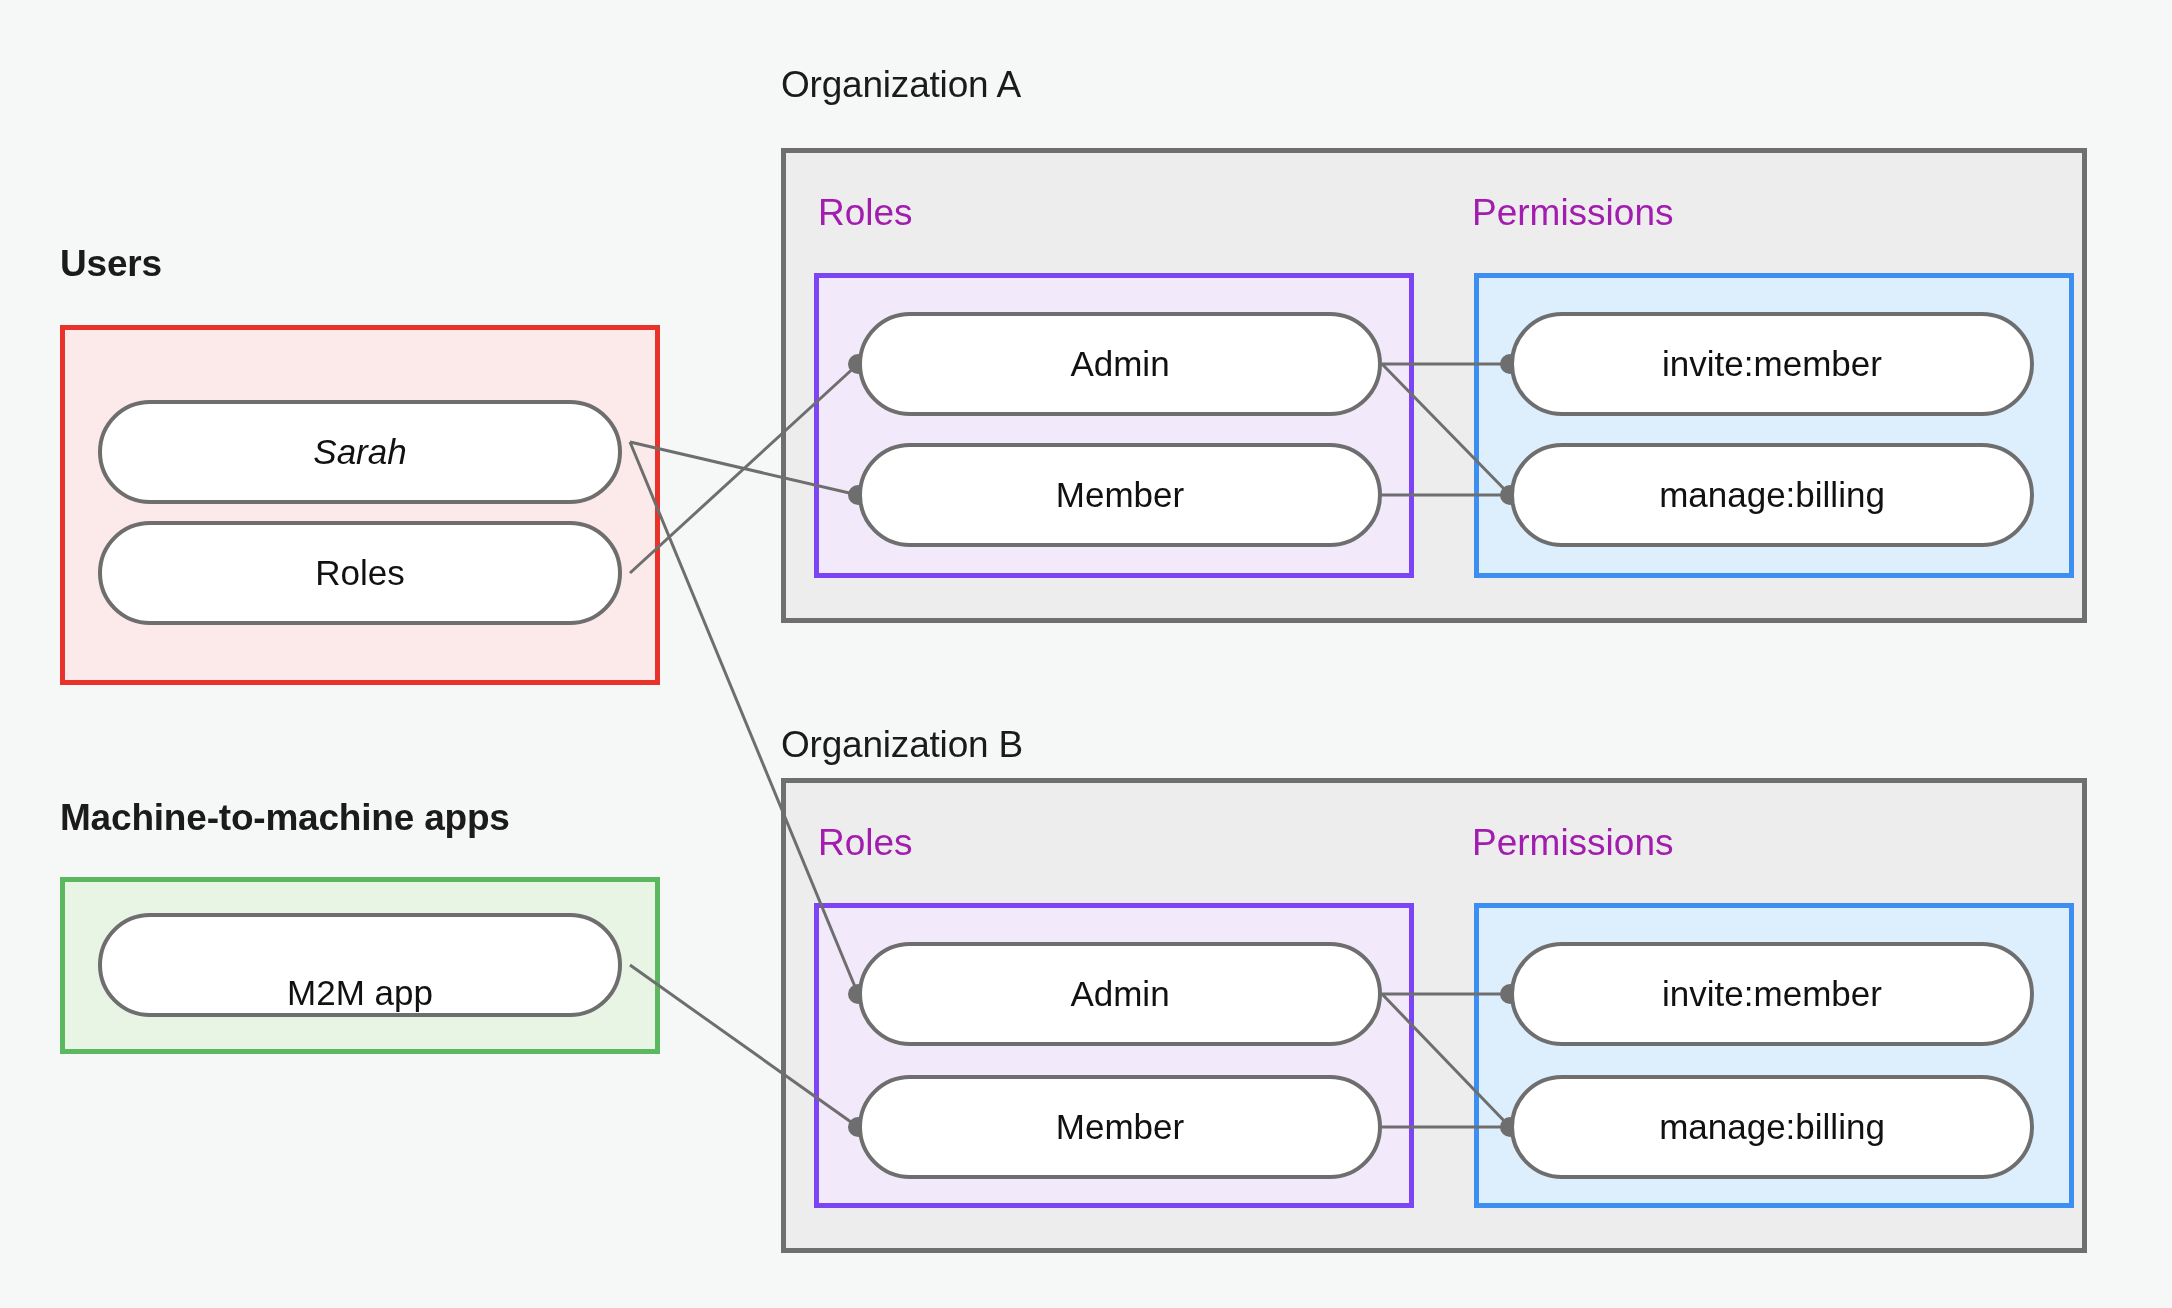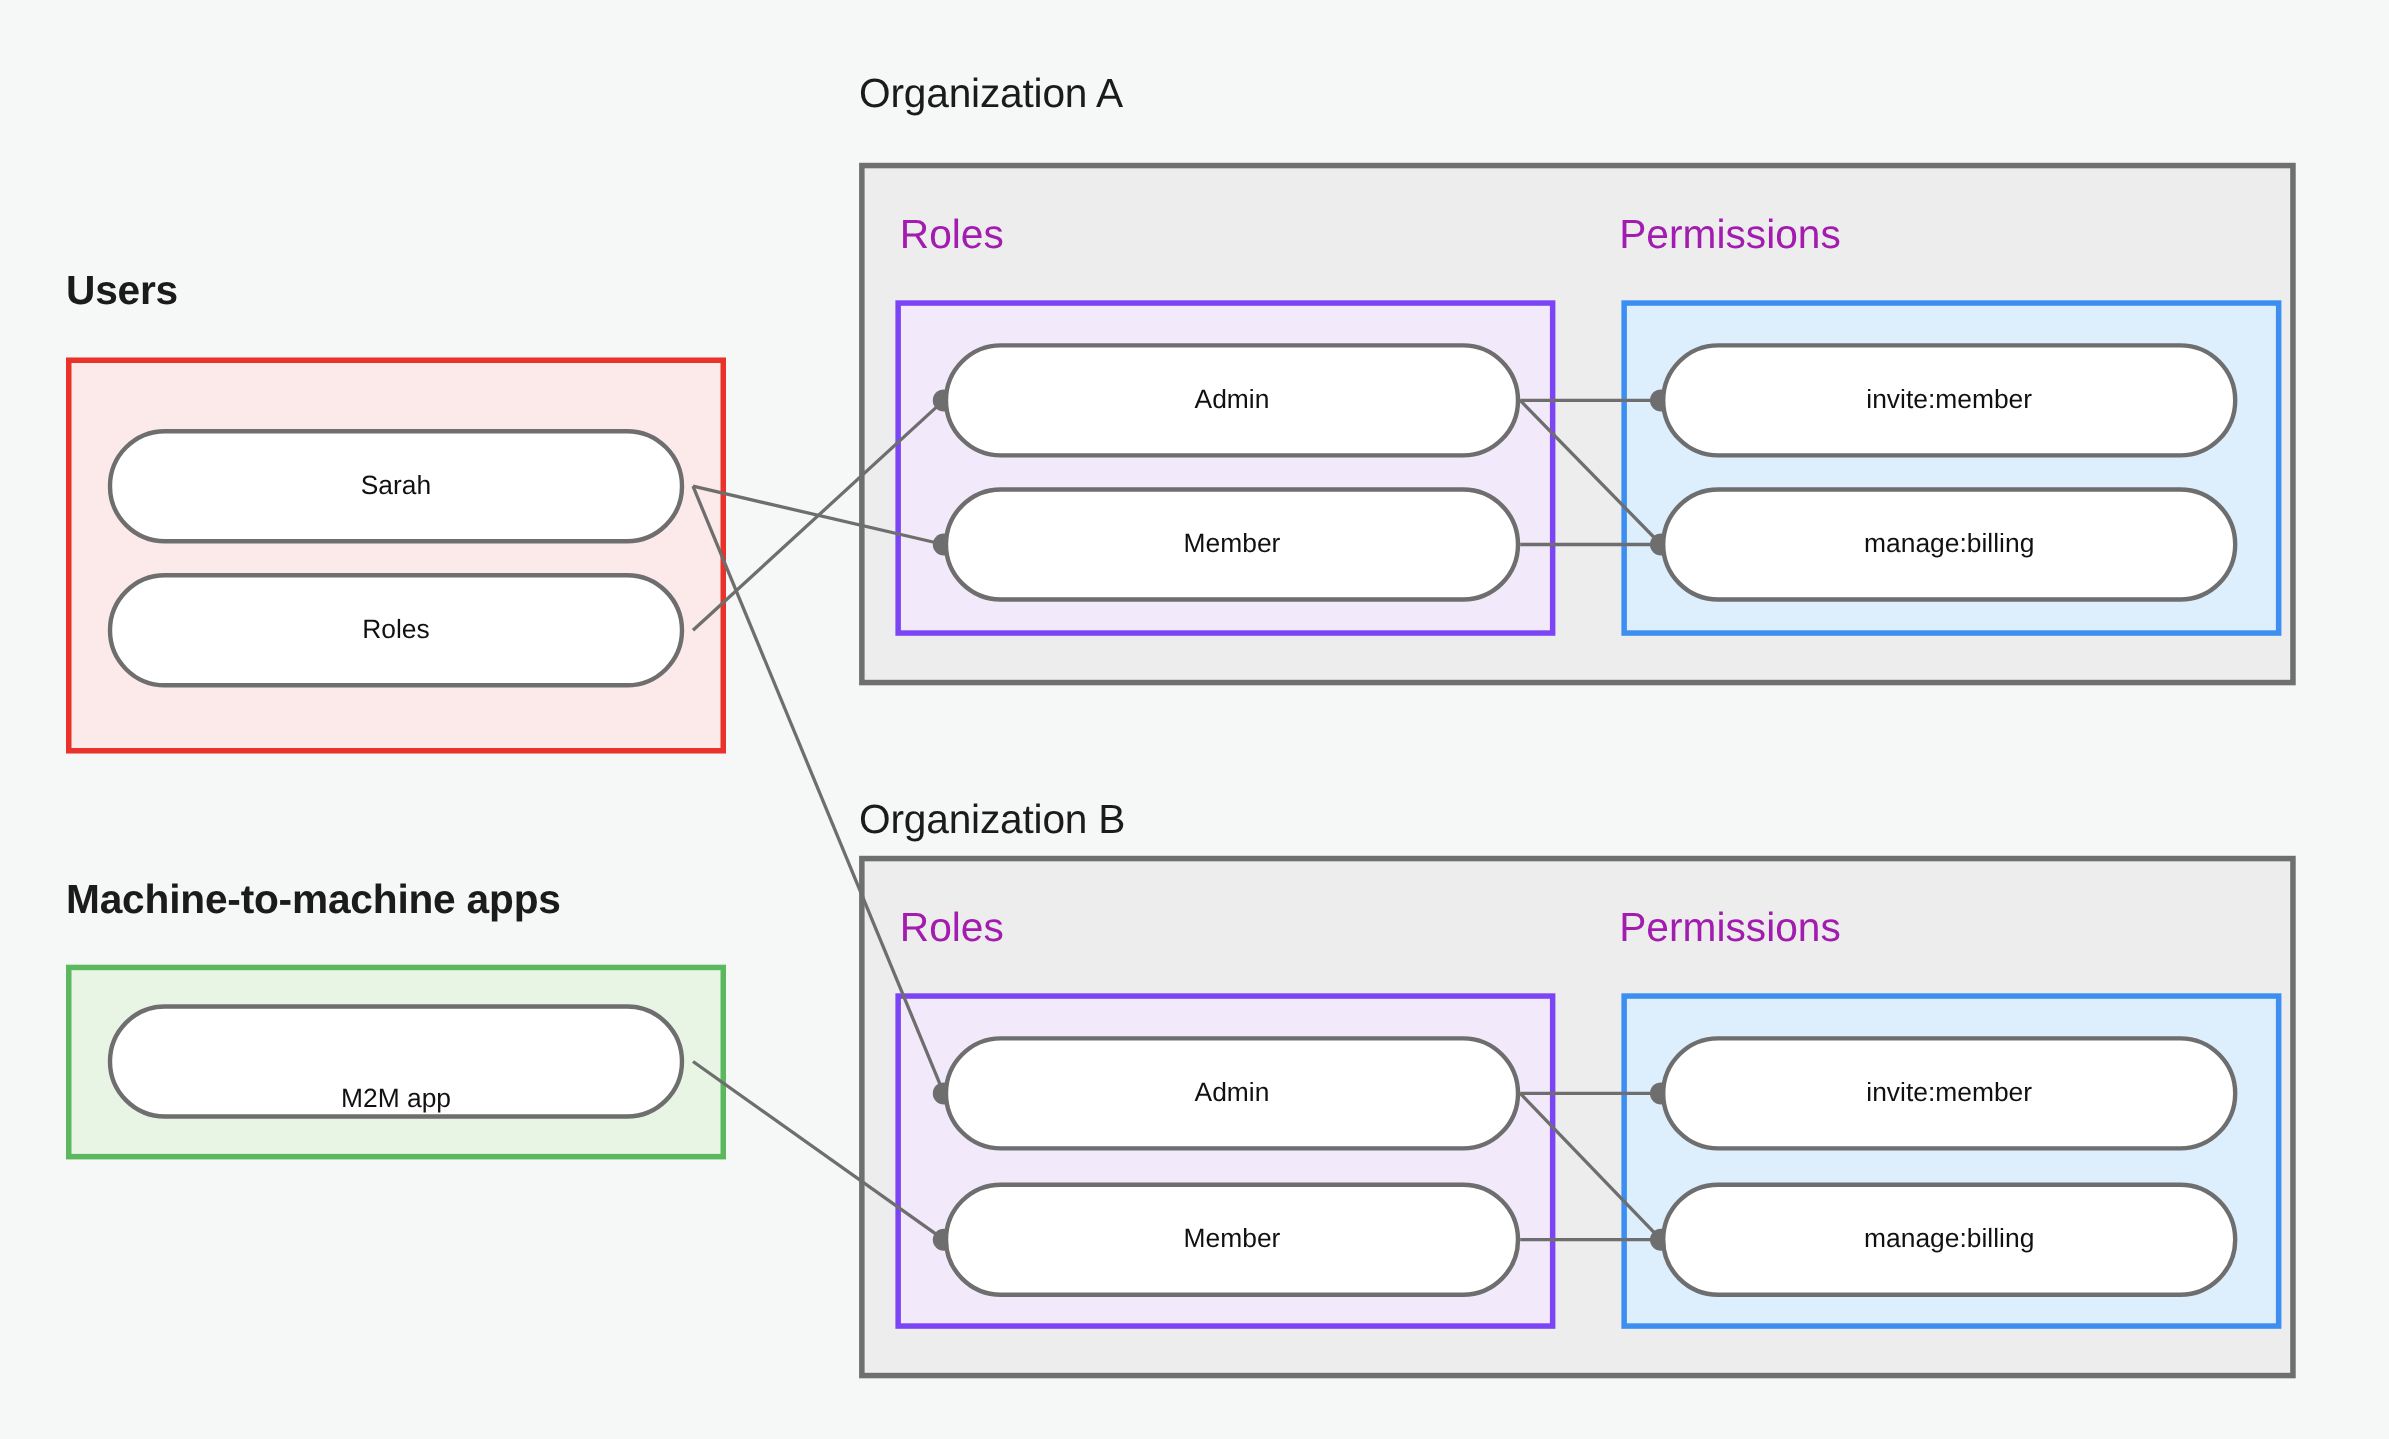"Admin" .pill { font-size: 24px -> 35px }
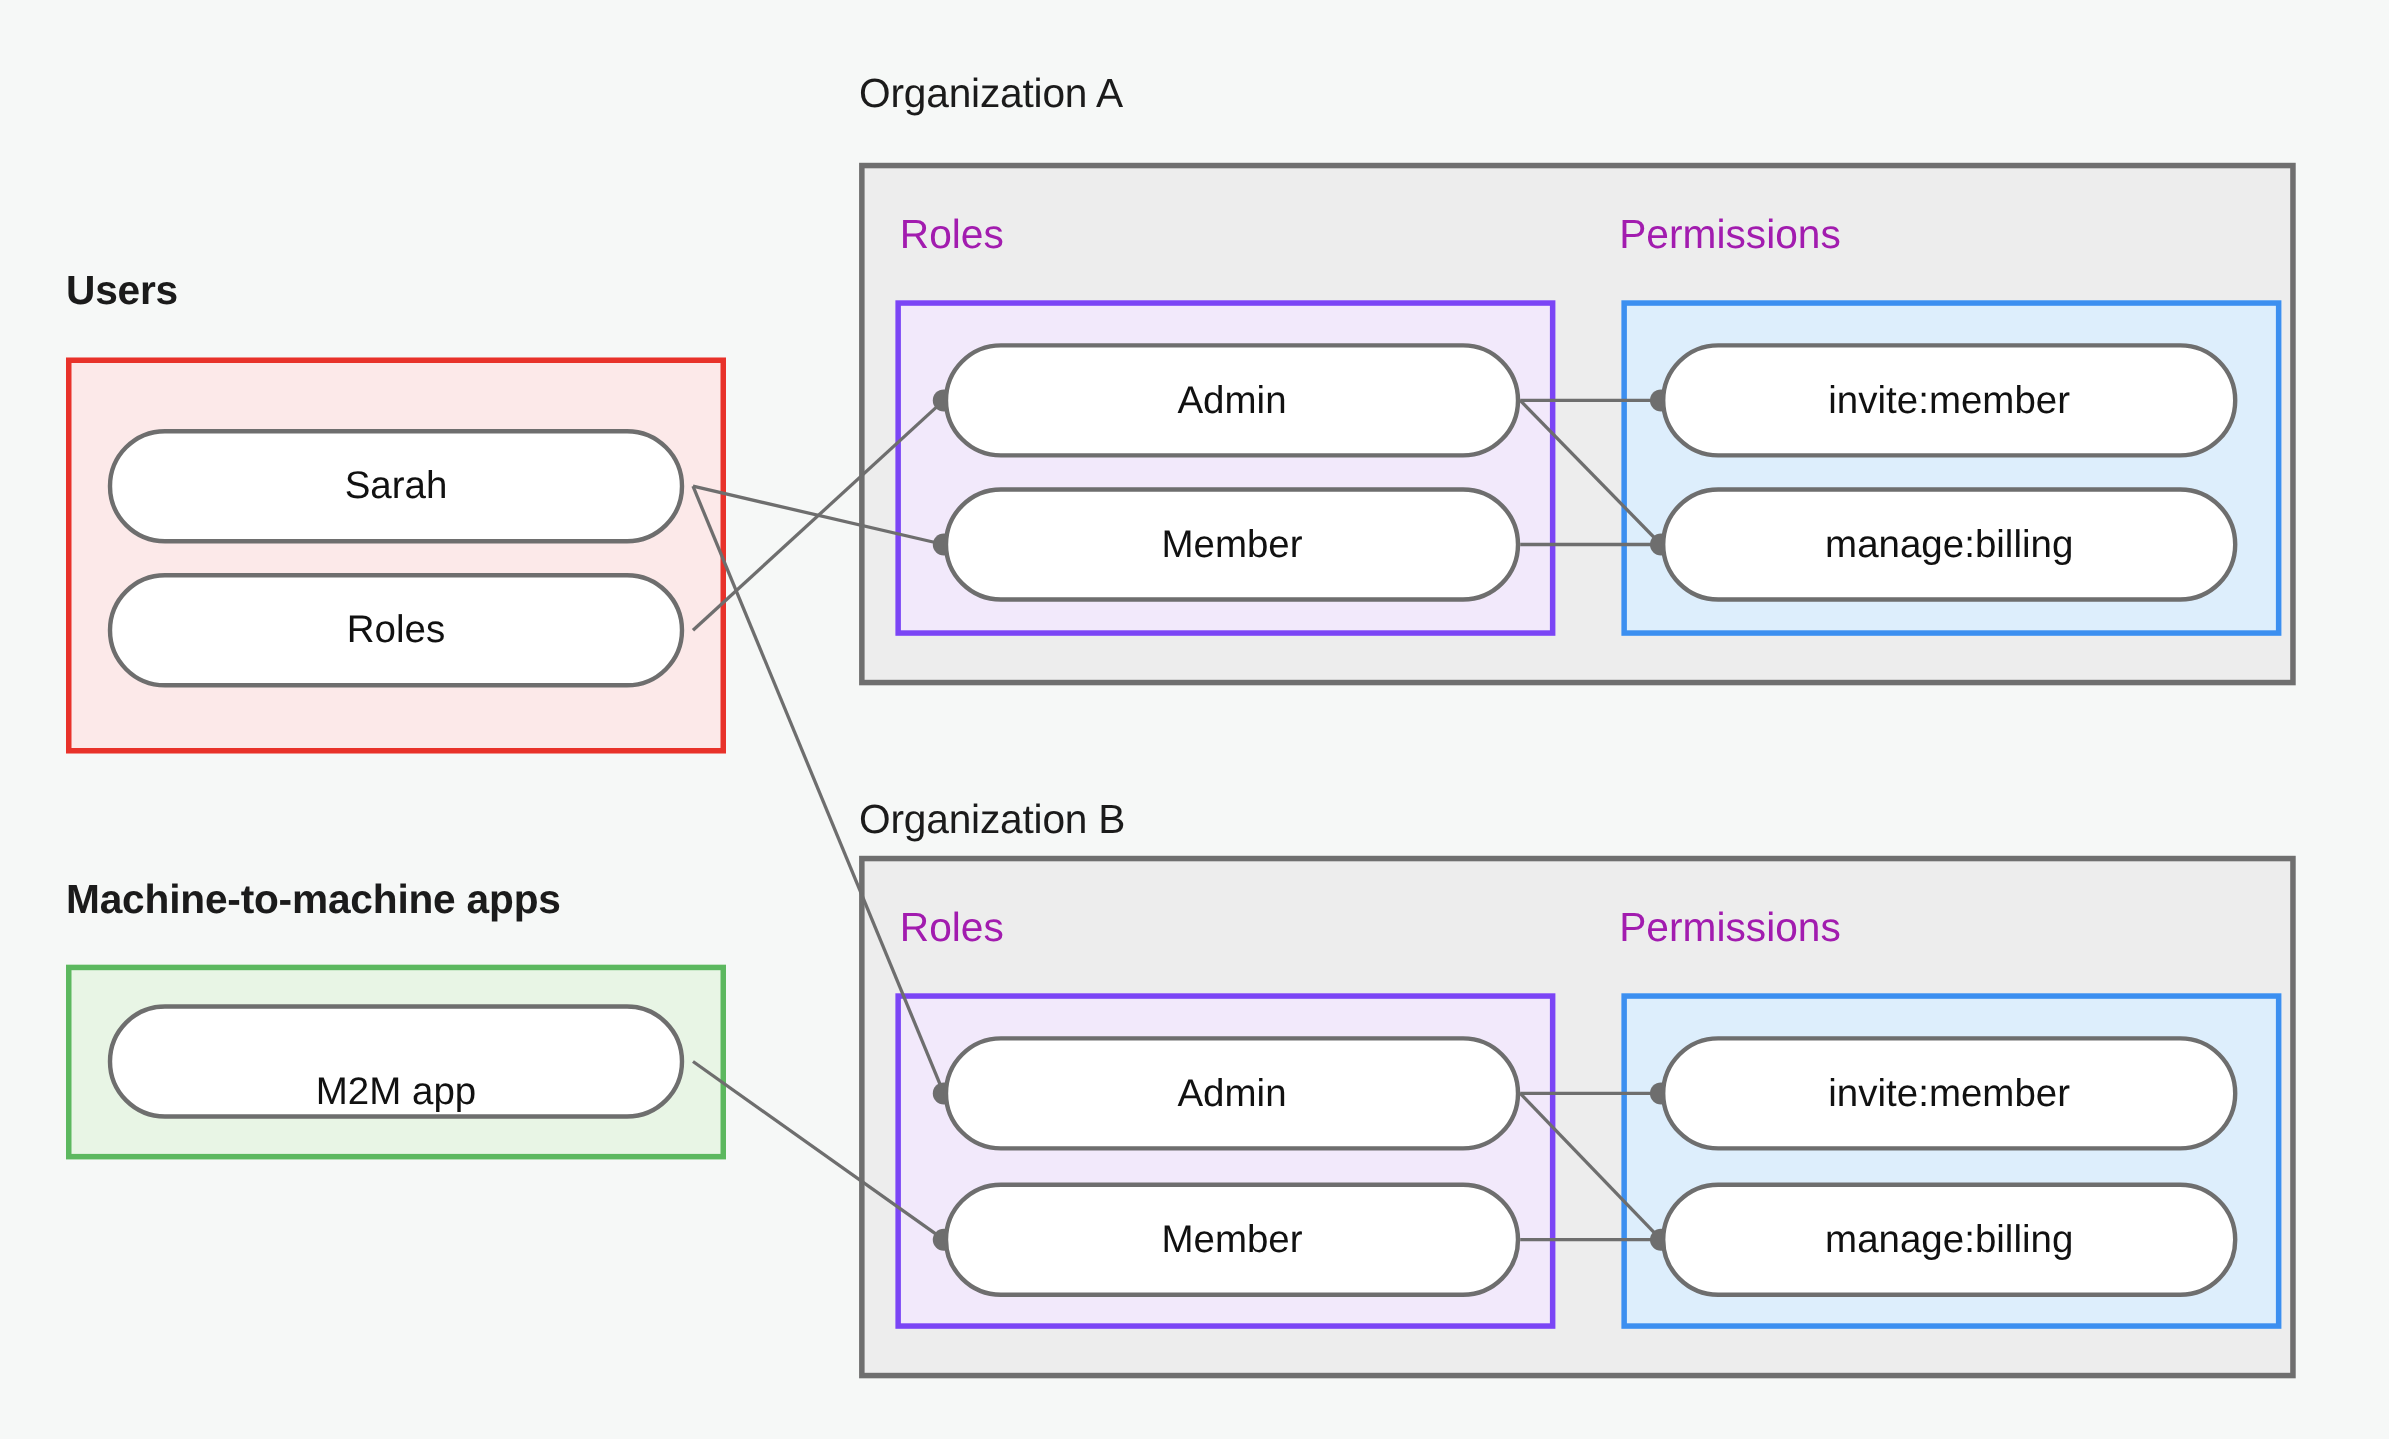"Sarah" div.pill { font-style: none -> italic; top: 390px -> 400px }
